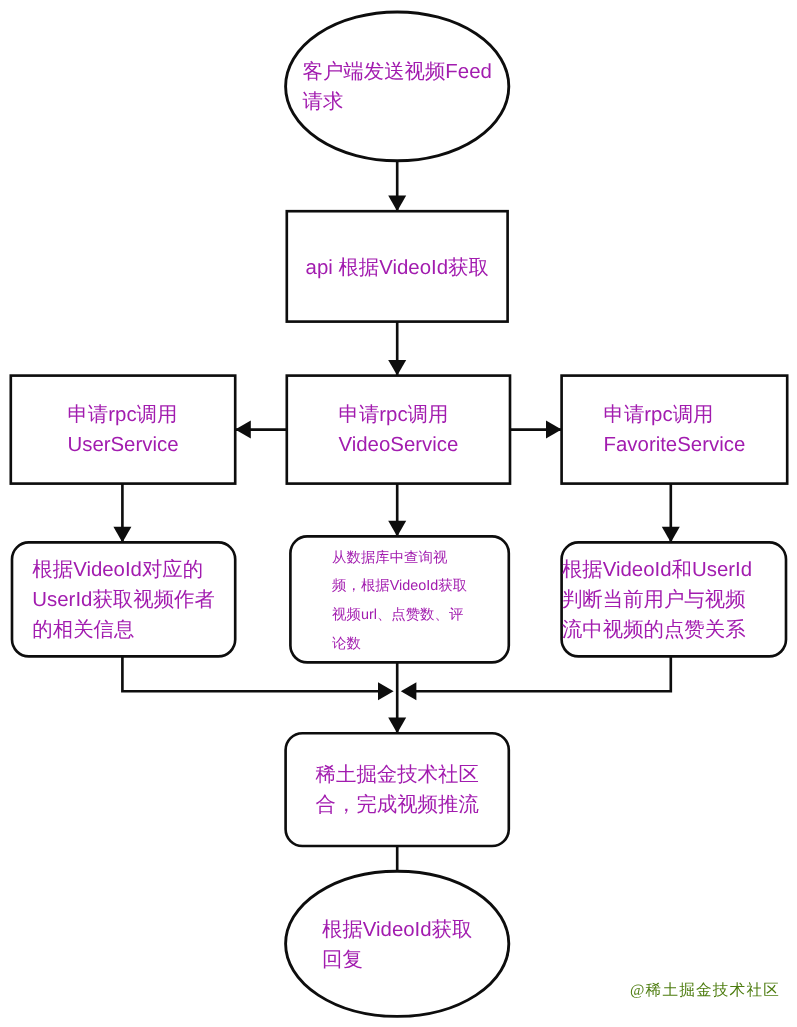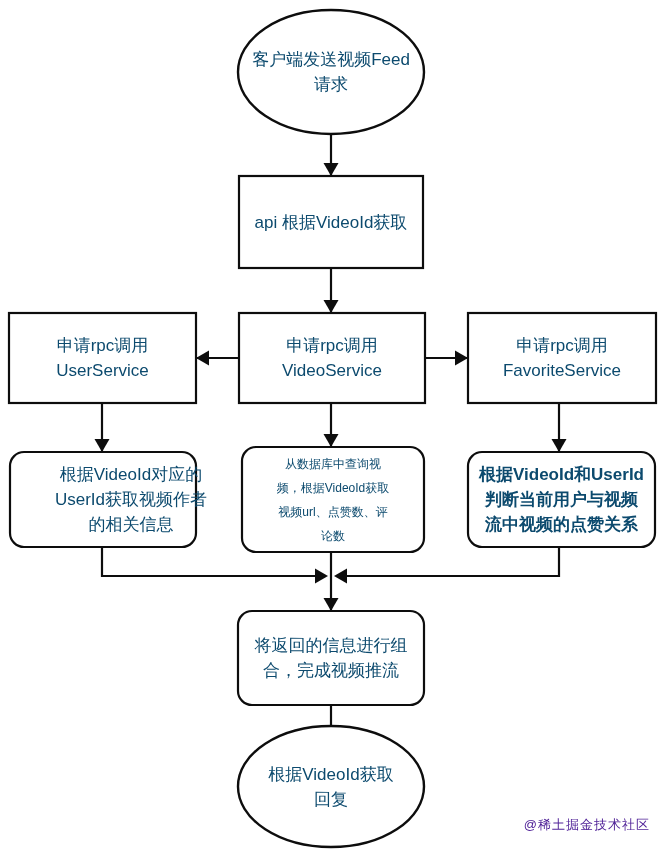"客户端发送视频Feed" .node-label { color: #0c4a6e -> #a21caf; text-align: center -> none }
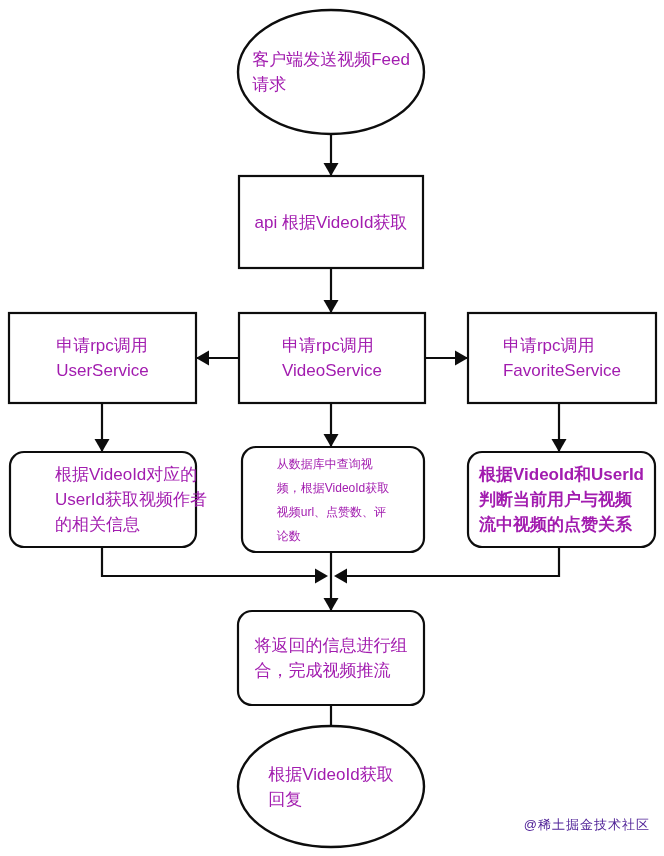"根据VideoId对应的" div.node-label { padding-left: 28px -> none }
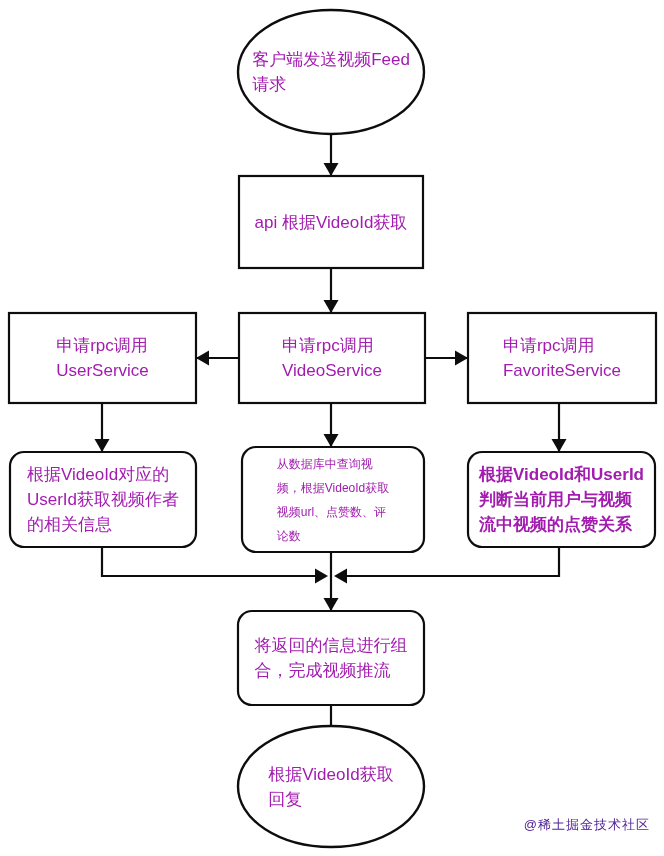"根据VideoId和UserId" div.node-label { font-weight: bold -> none; left: 468px -> 454px }
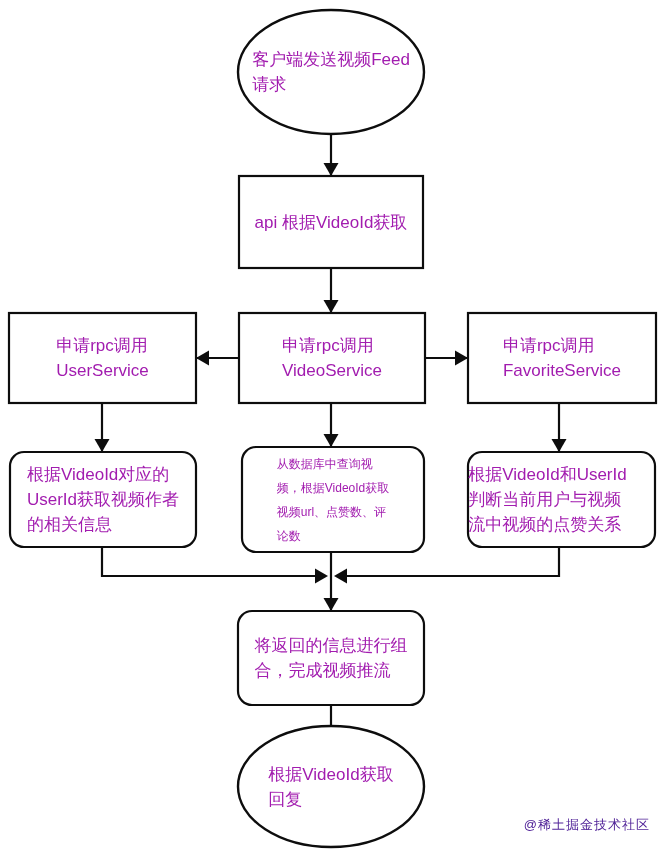"将返回的信息进行组" div.node-label { text: 将返回的信息进行组 -> 稀土掘金技术社区 }
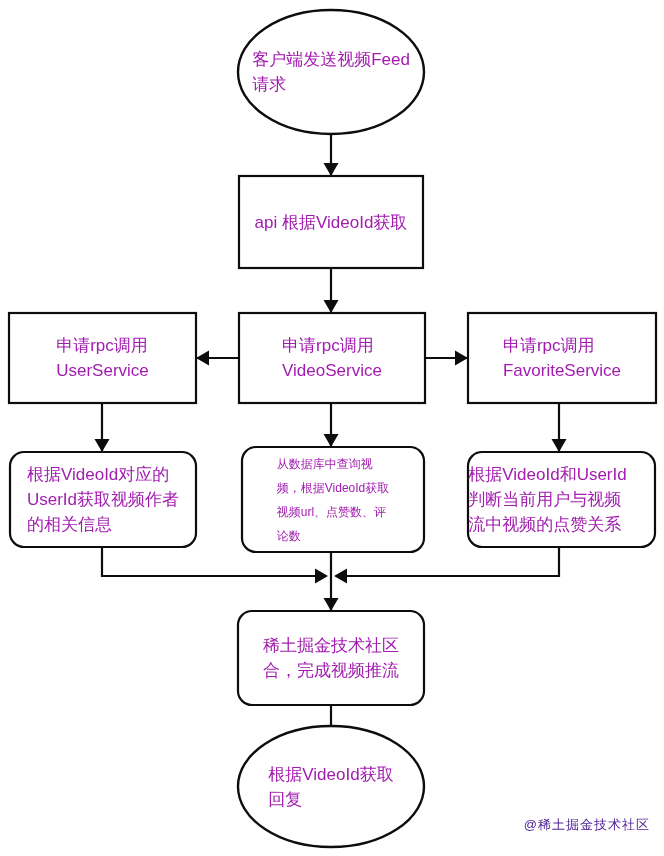"@稀土掘金技术社区" .watermark { color: #4c1d95 -> #4d7c0f; font-family: Liberation Sans, sans-serif -> Liberation Serif, serif }
